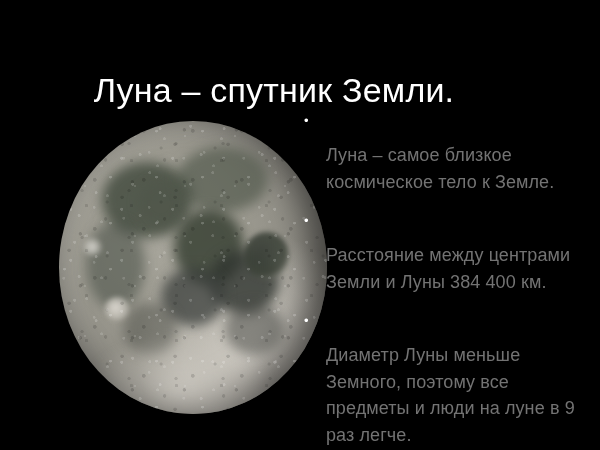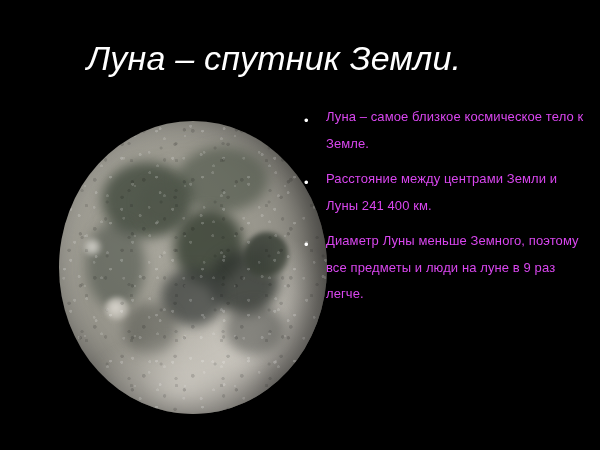"Луна – спутник Земли." #slide-title { font-style: italic -> none; top: 14px -> 46px }
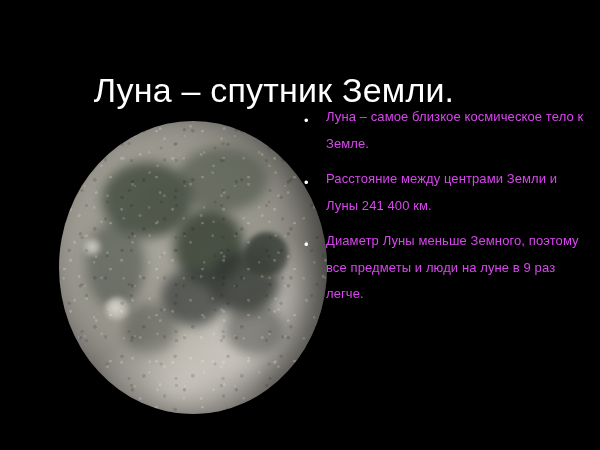"Луна – самое близкое космическое" .bullet-text { color: #d946ef -> #737373; font-size: 13px -> 18px; margin-top: none -> 38px }
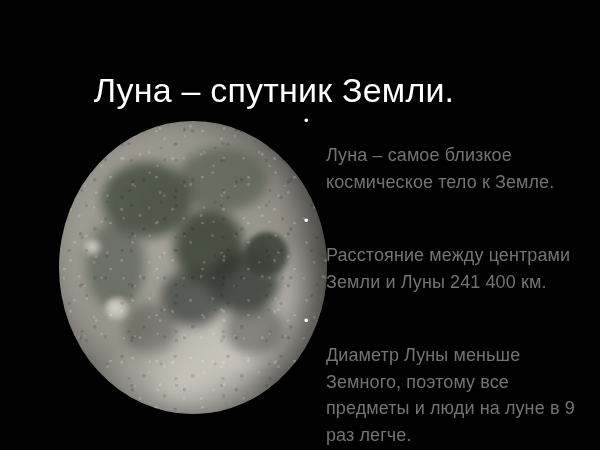"Расстояние между центрами Земли и" span.bullet-text { text: 241 400 -> 384 400 }
